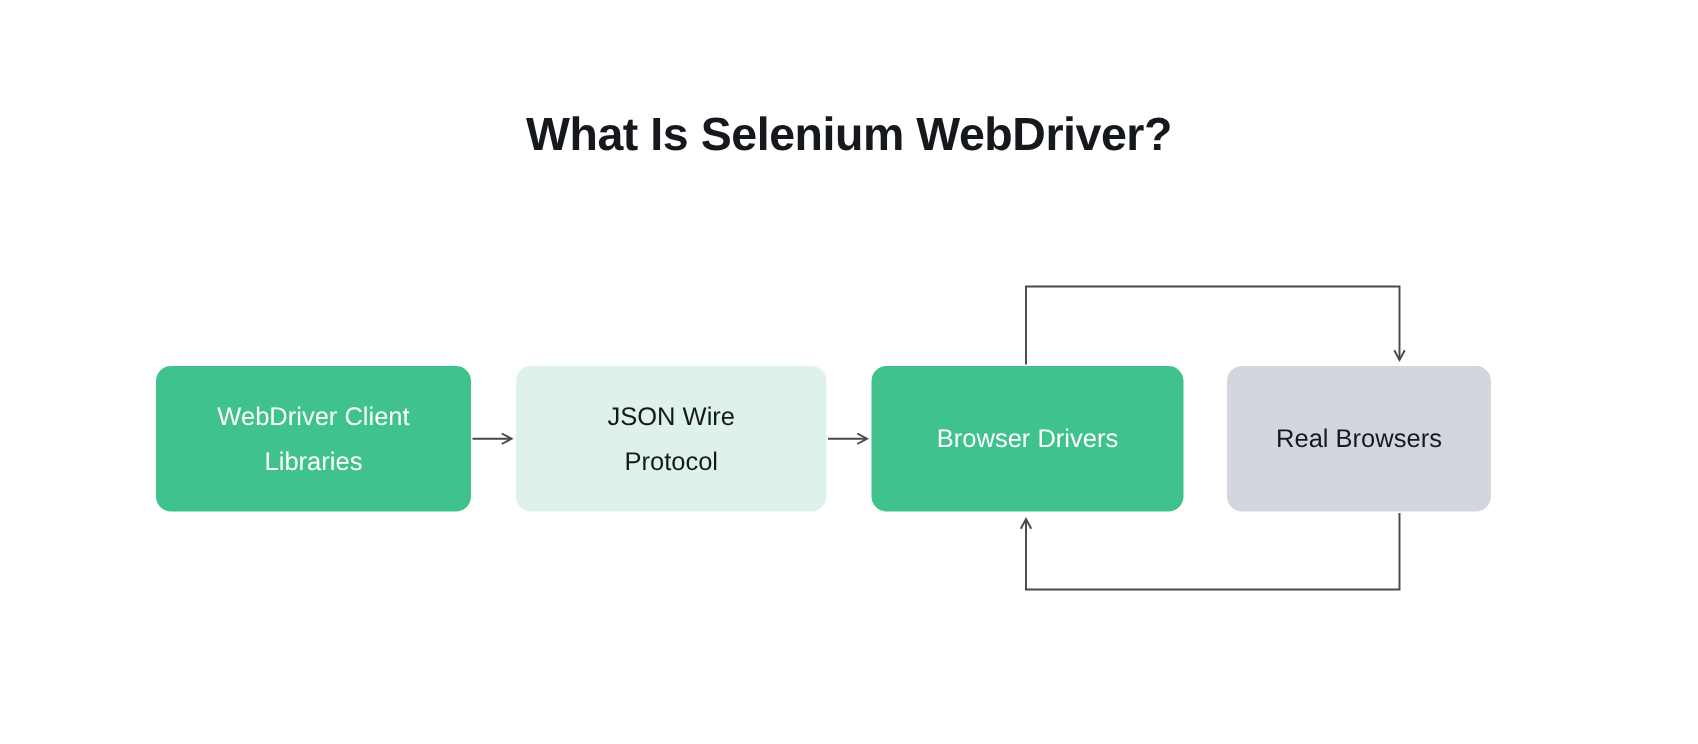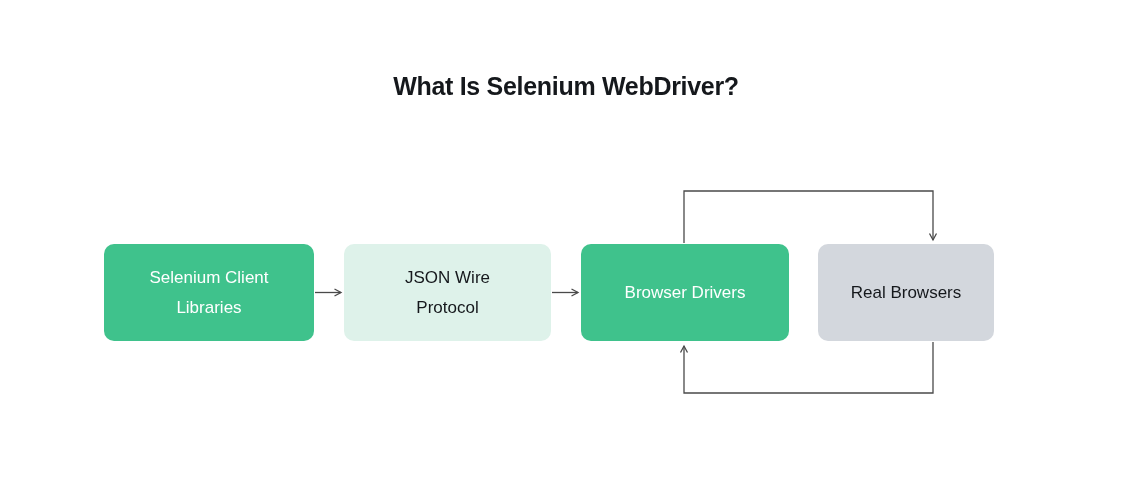"What Is Selenium WebDriver?" .title { font-size: 25px -> 31px }
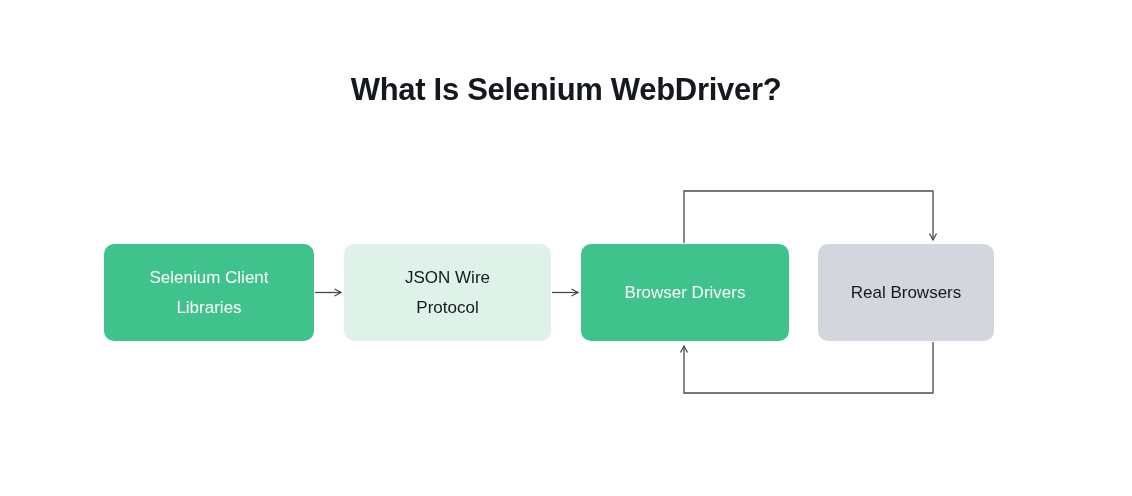"Selenium Client Libraries" span.label { text: Selenium -> WebDriver }
